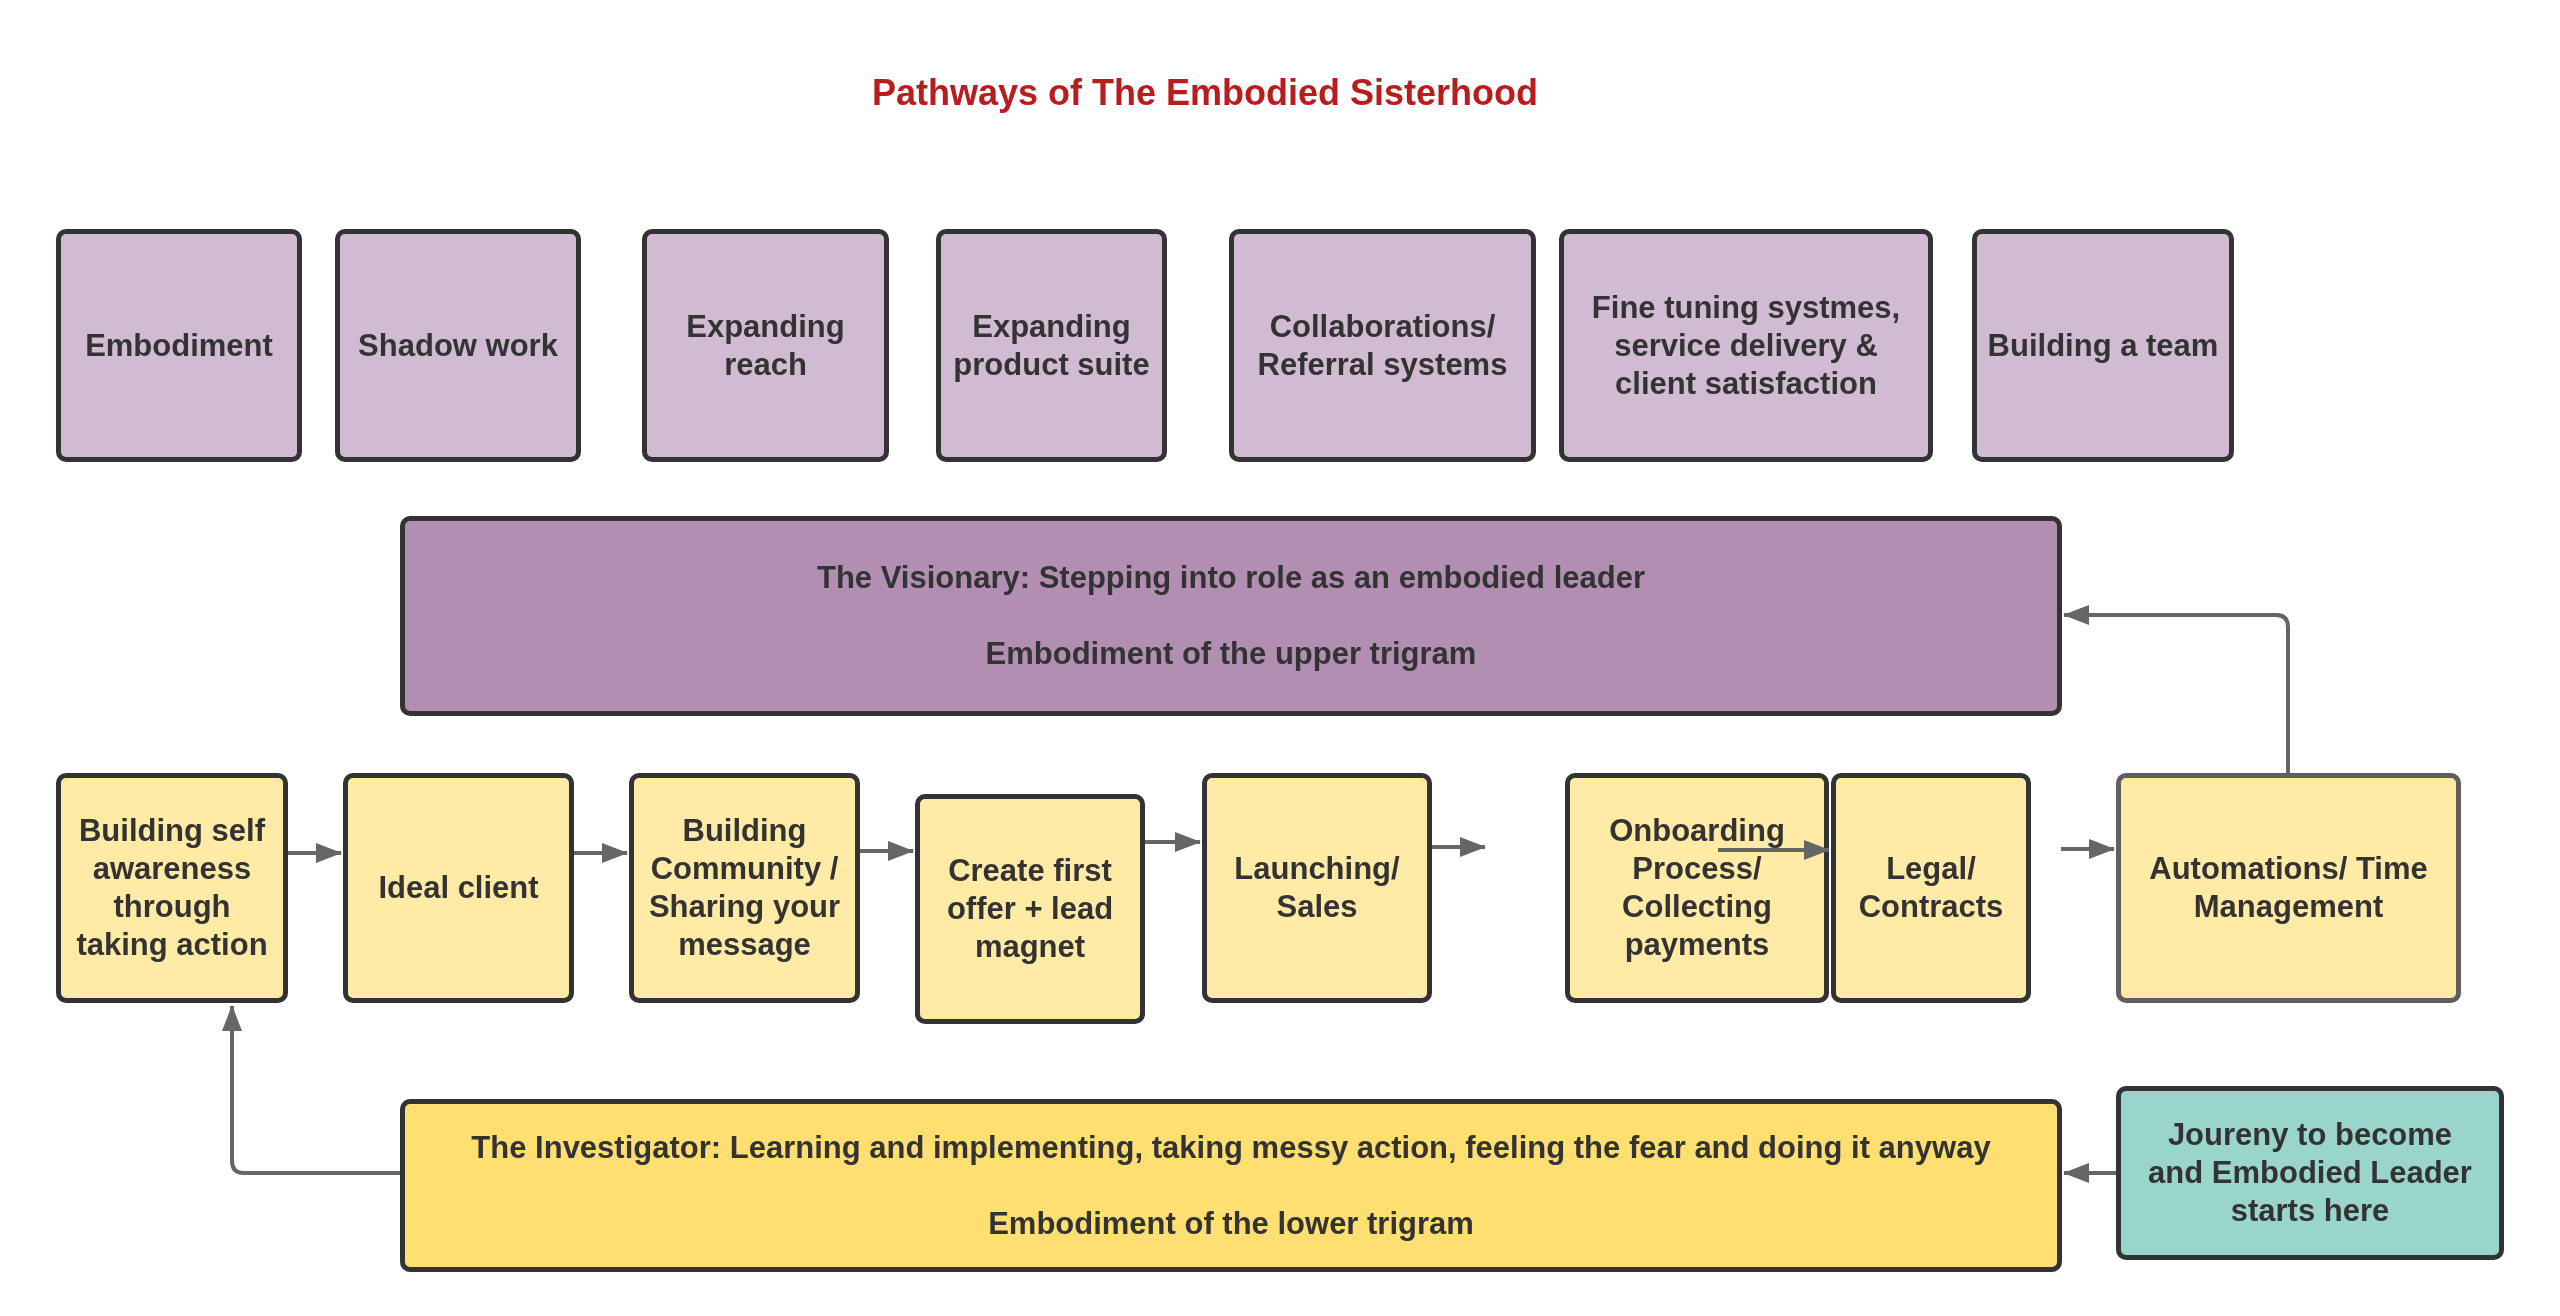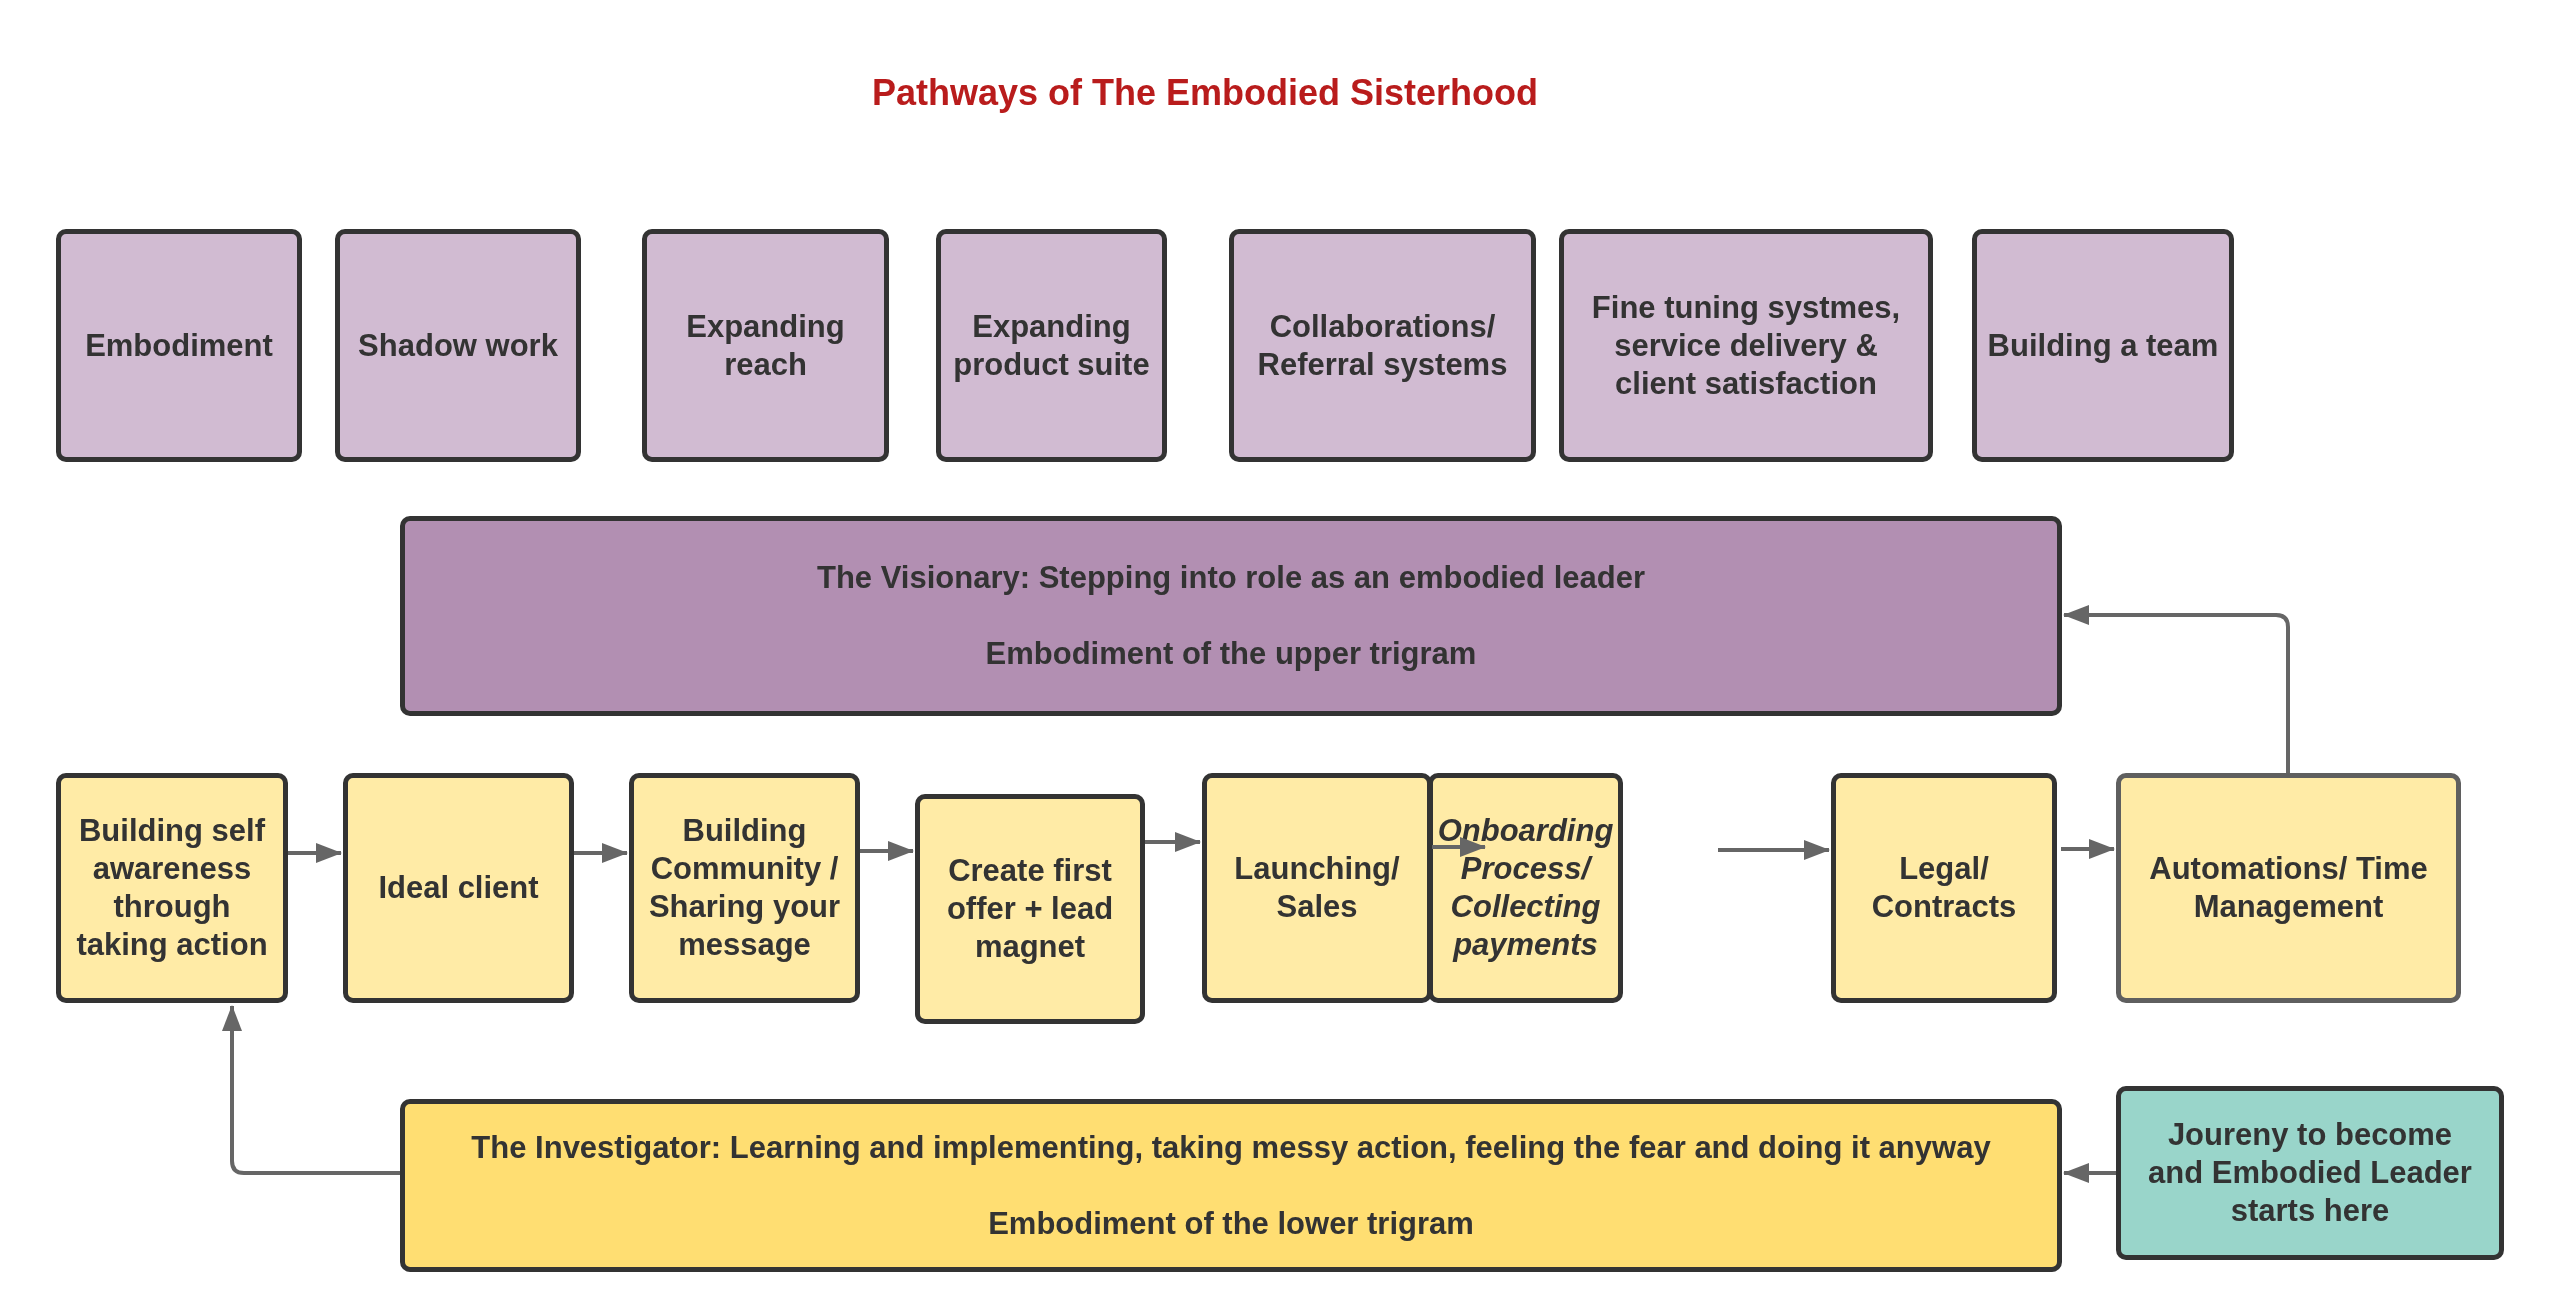"Onboarding" div.box { font-style: italic -> none; left: 1428px -> 1565px; width: 195px -> 264px }
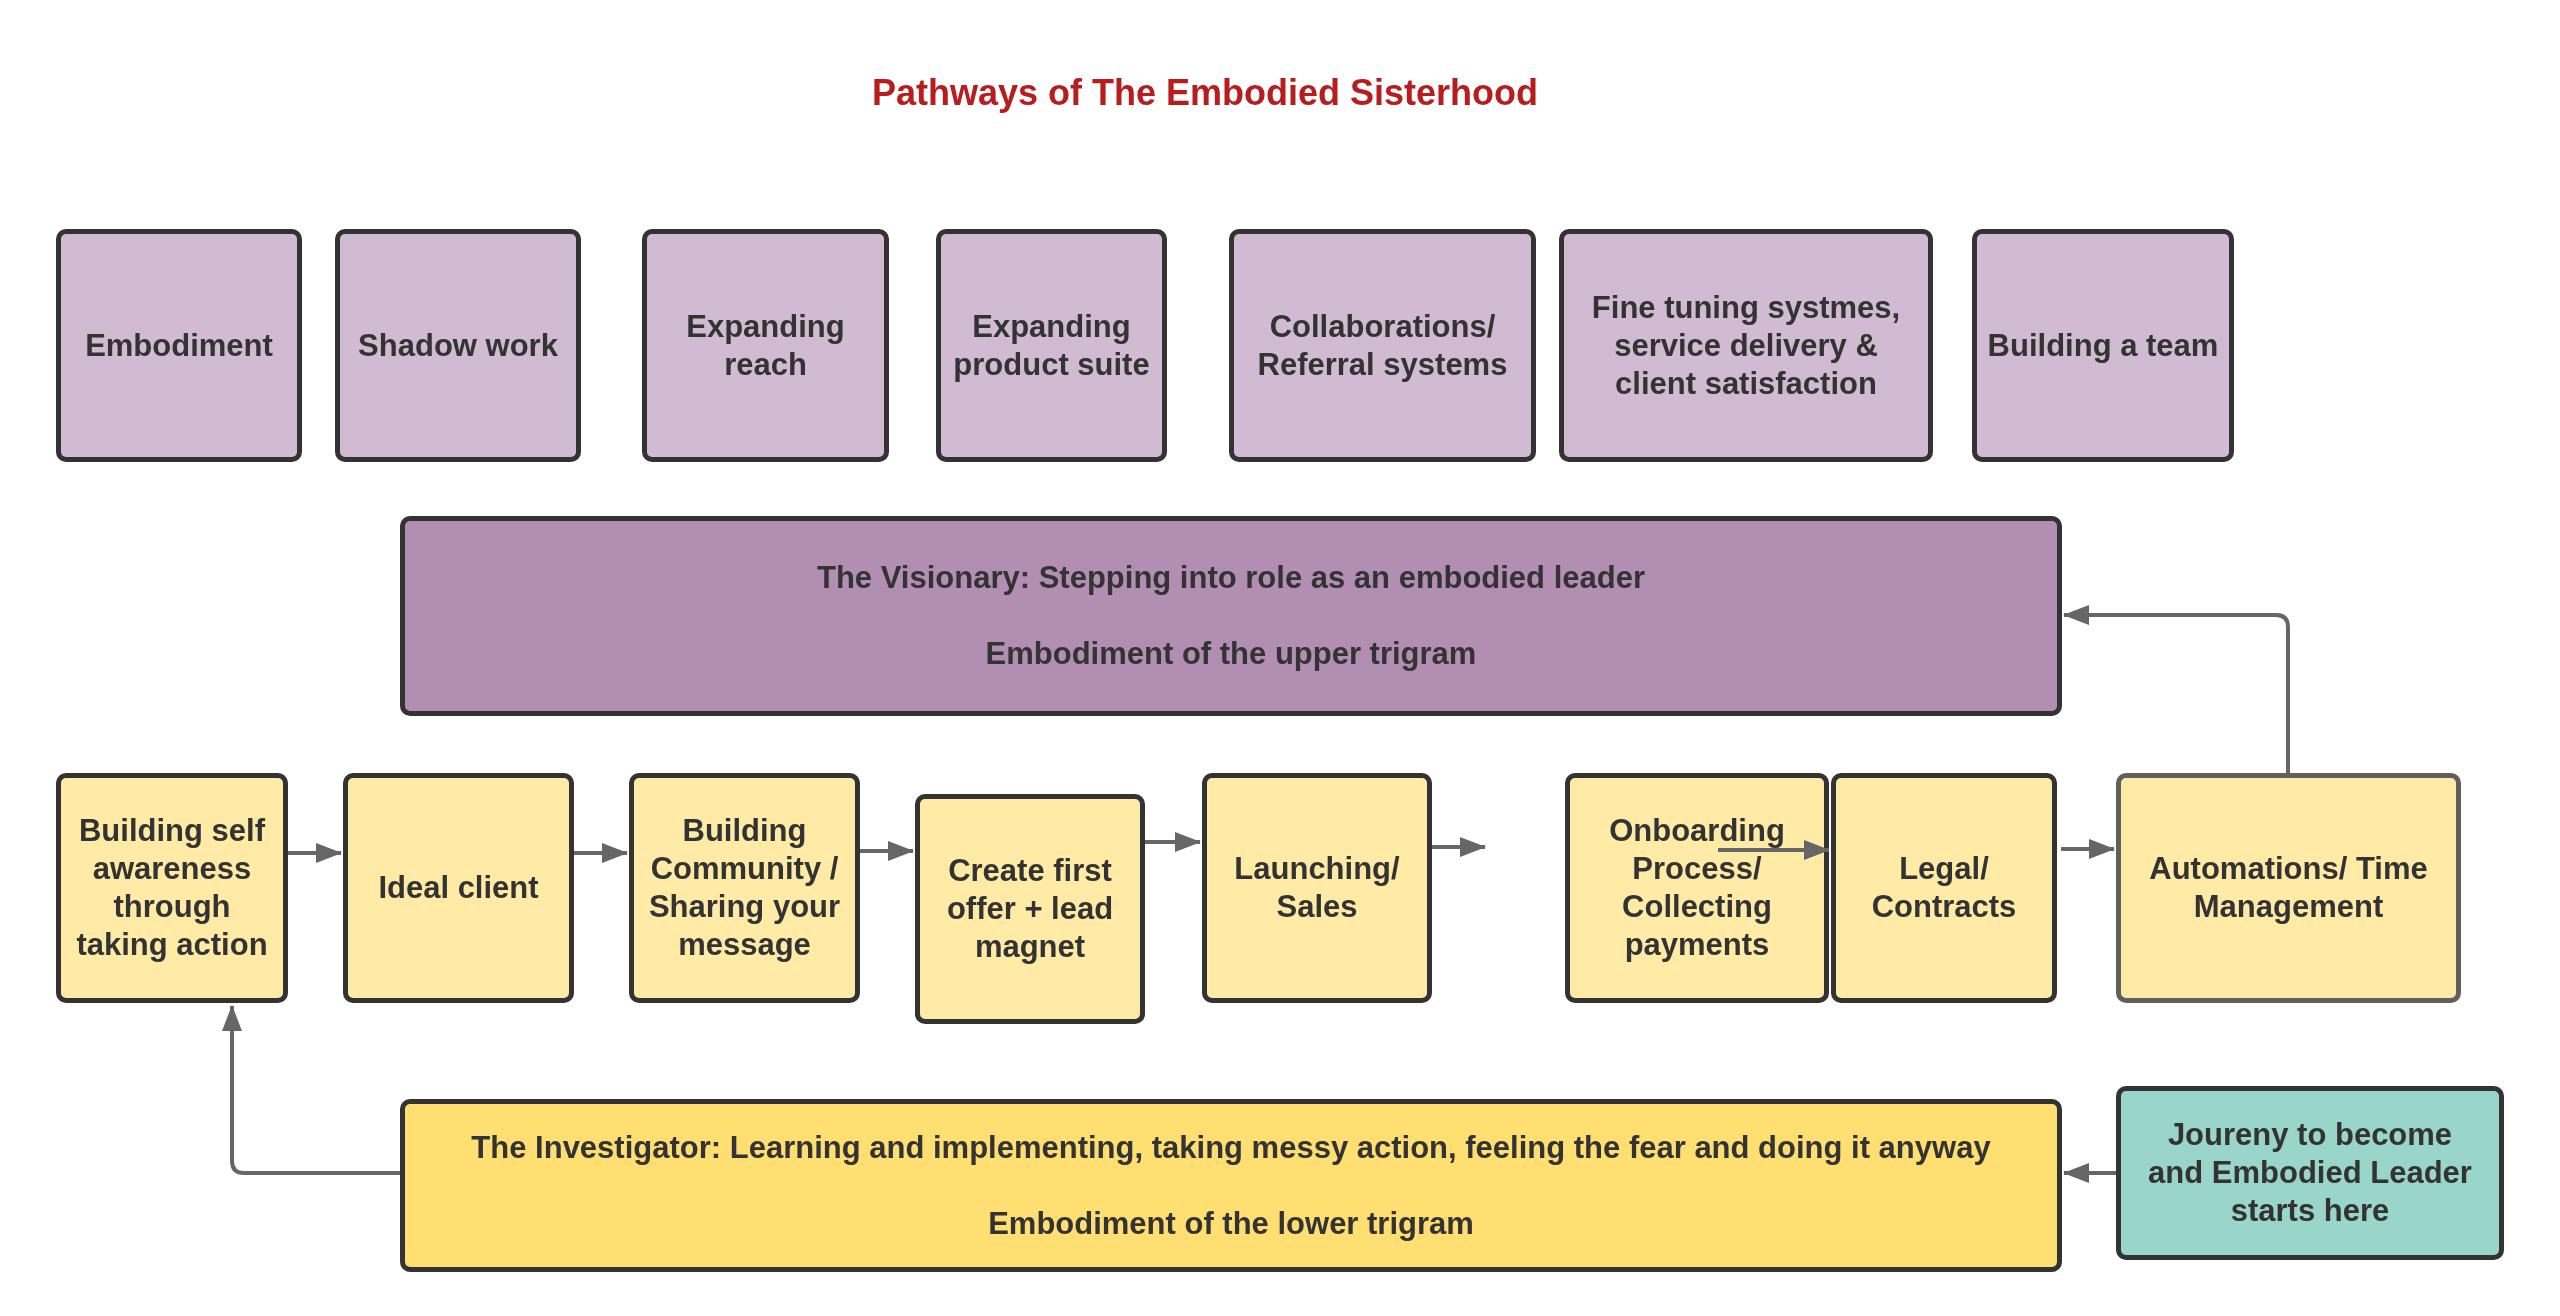"Legal/" div.box { width: 226px -> 200px }
